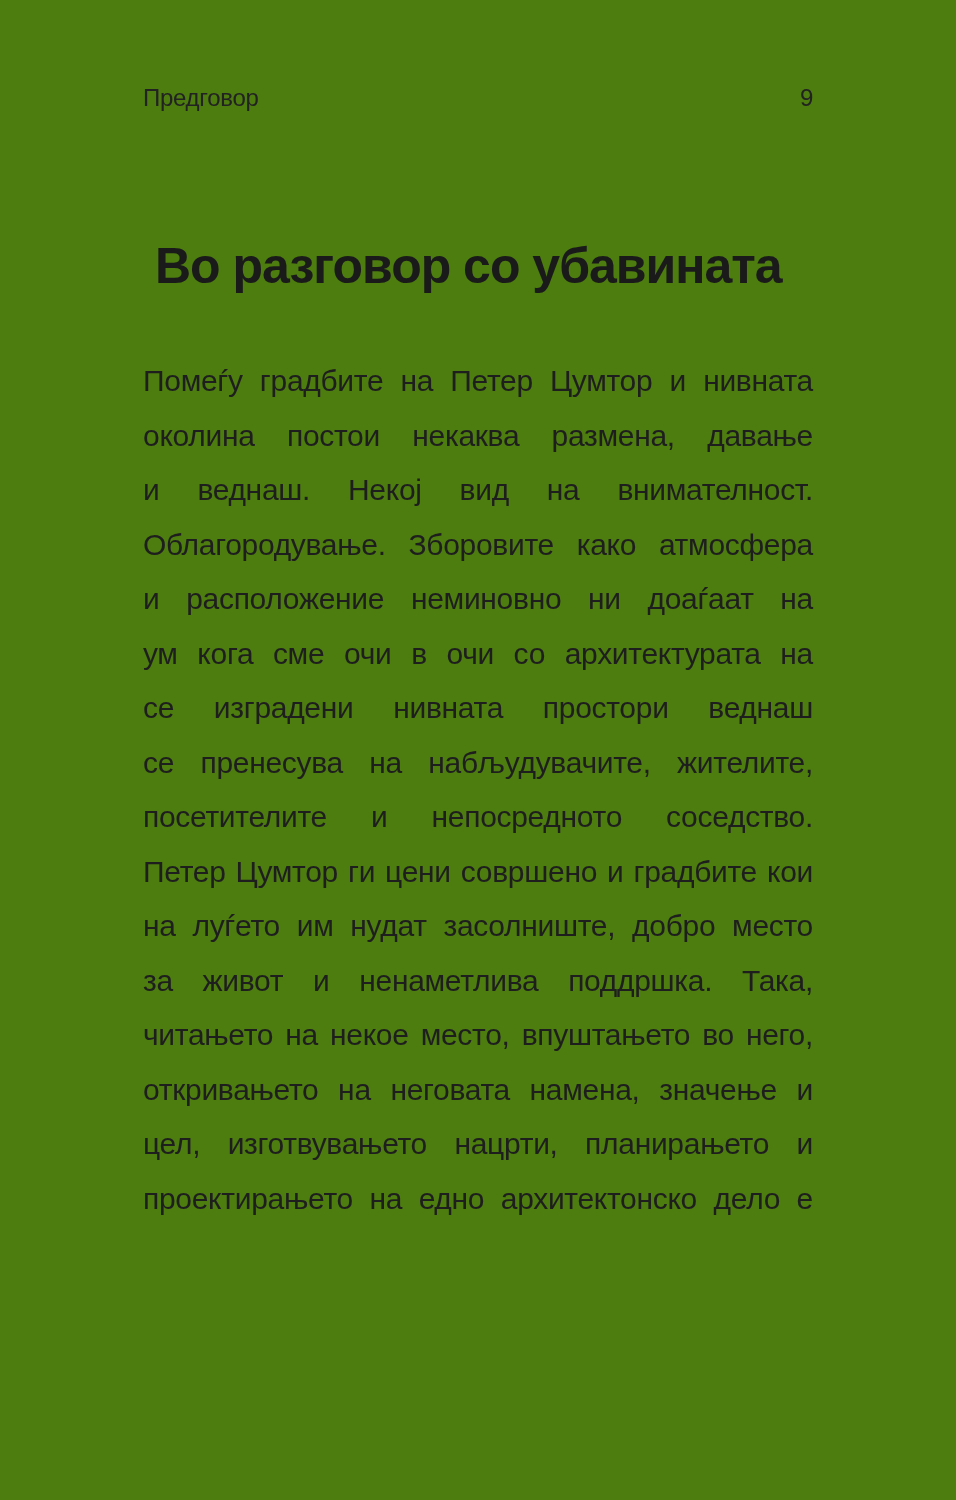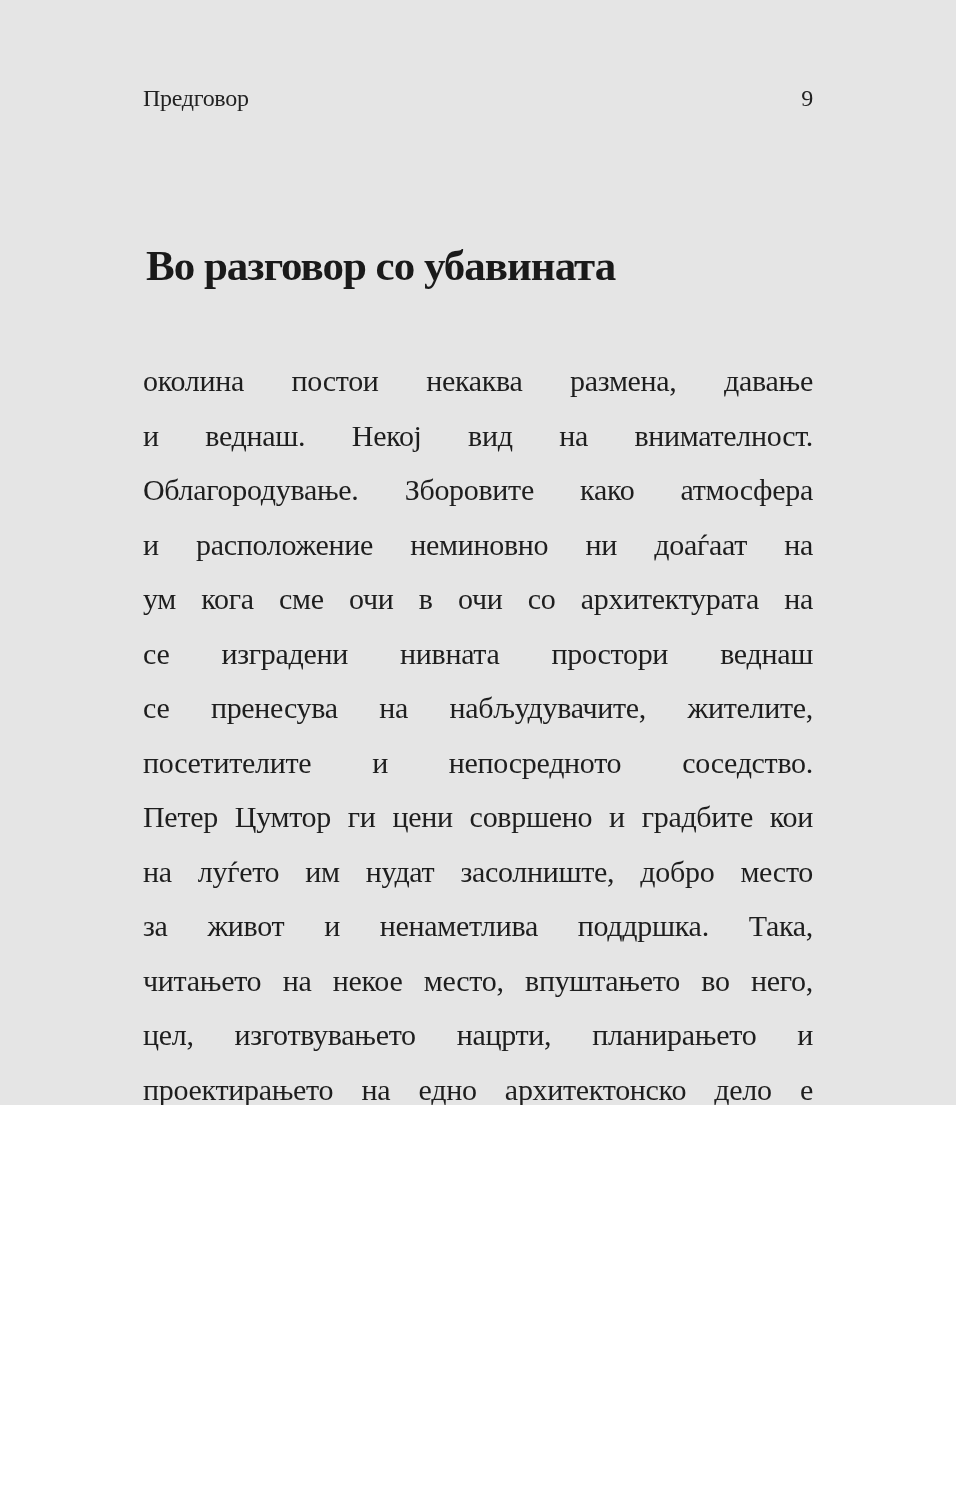"Предговор" .page { background: #e5e5e5 -> #4d7c0f; font-family: Liberation Serif, serif -> Liberation Sans, sans-serif; height: 1105px -> 1500px }
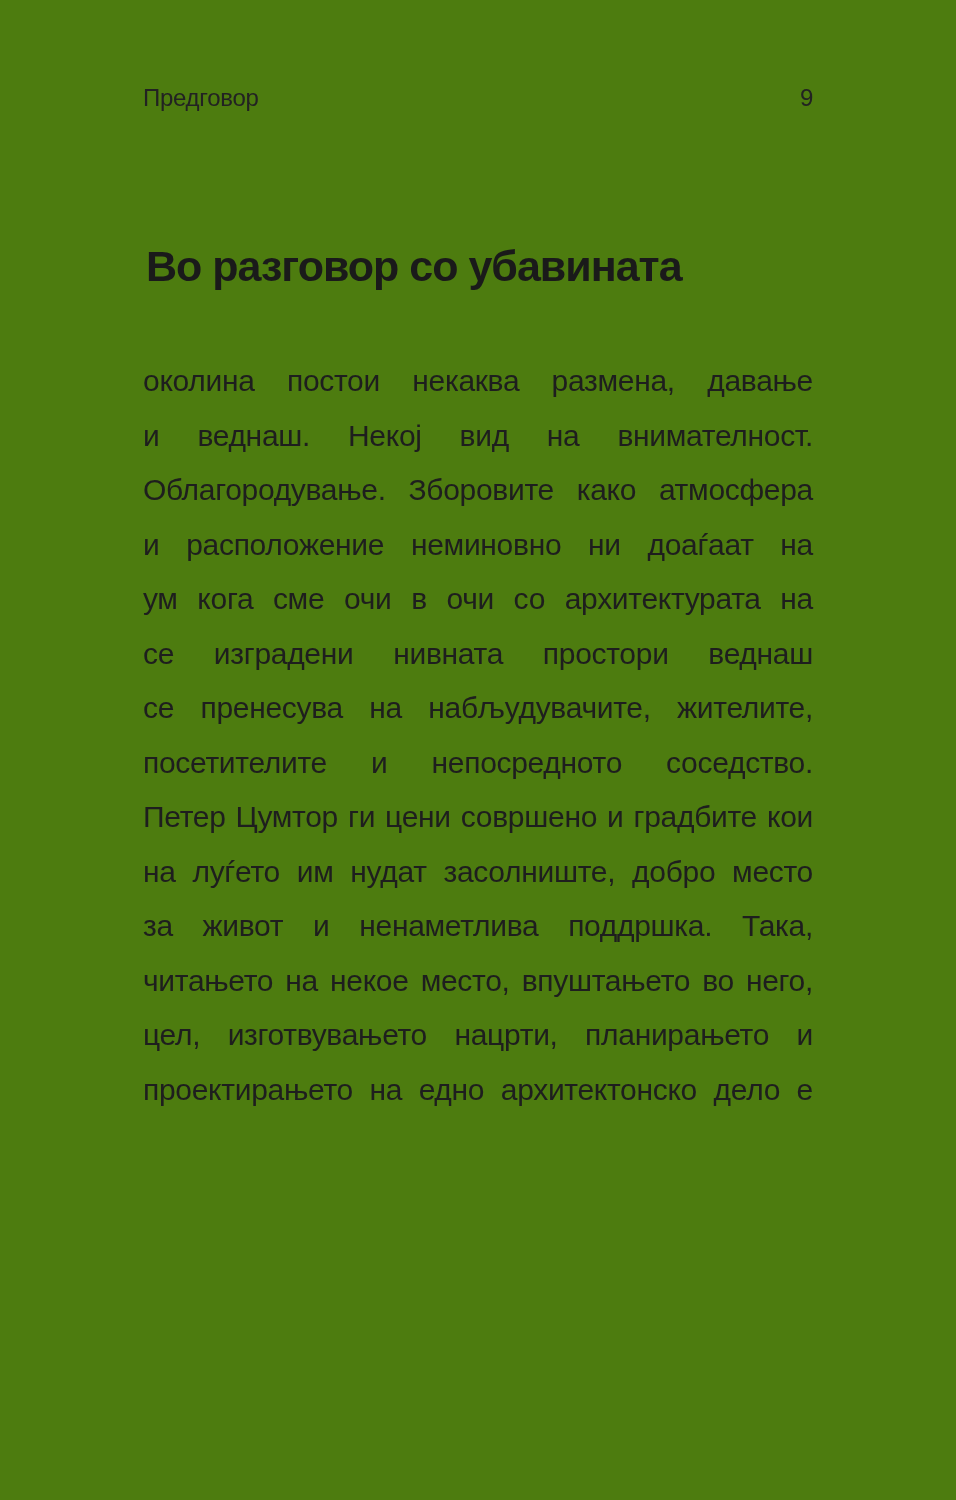"Во разговор со убавината" .chapter-title { font-size: 43px -> 50px; margin: 128px 0 0 3px -> 128px 0 0 12px }
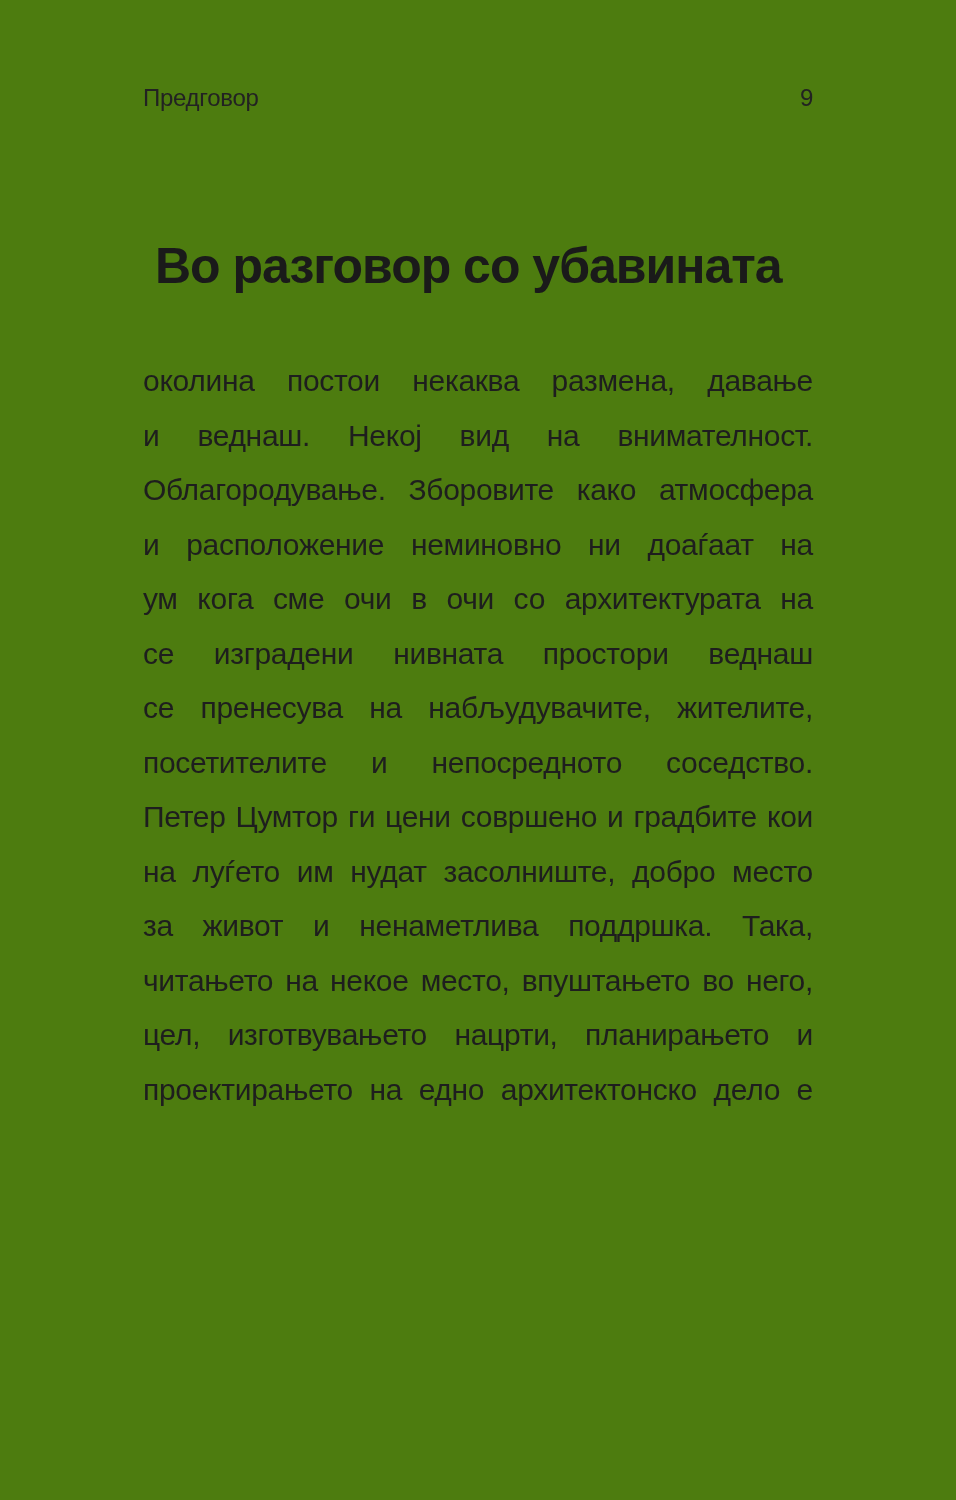"Помеѓу градбите на Петер Цумтор" div.body-line { html: none -> <div>Помеѓу градбите на Петер Цумтор и нивната</div> }
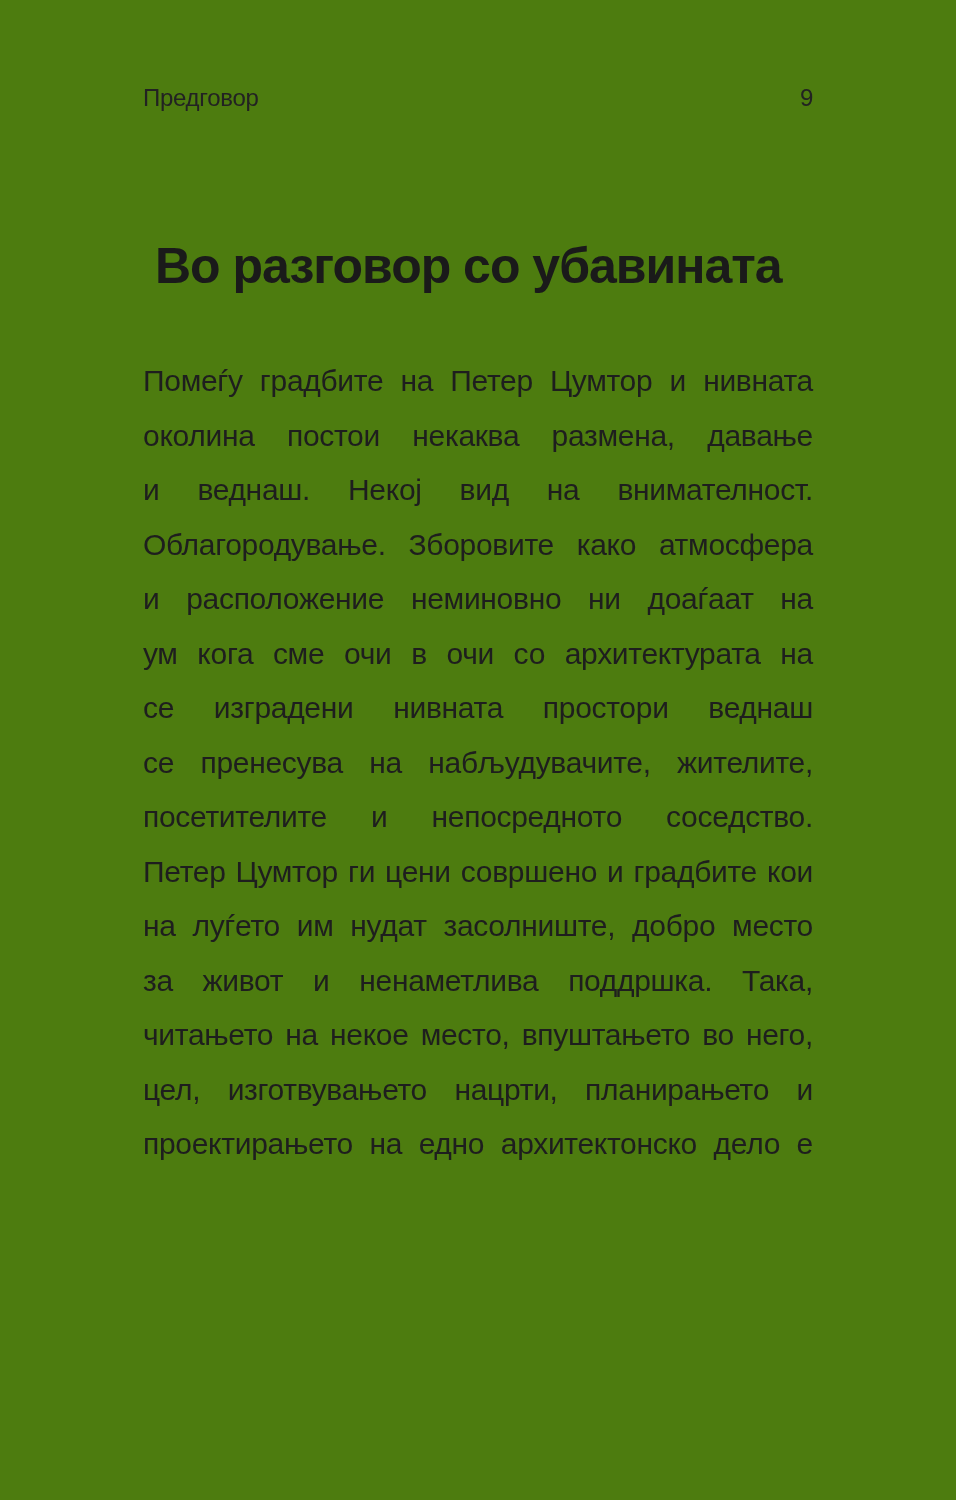"откривањето на неговата намена, значење" div.body-line { html: none -> <div>откривањето на неговата намена, значење и</div> }
